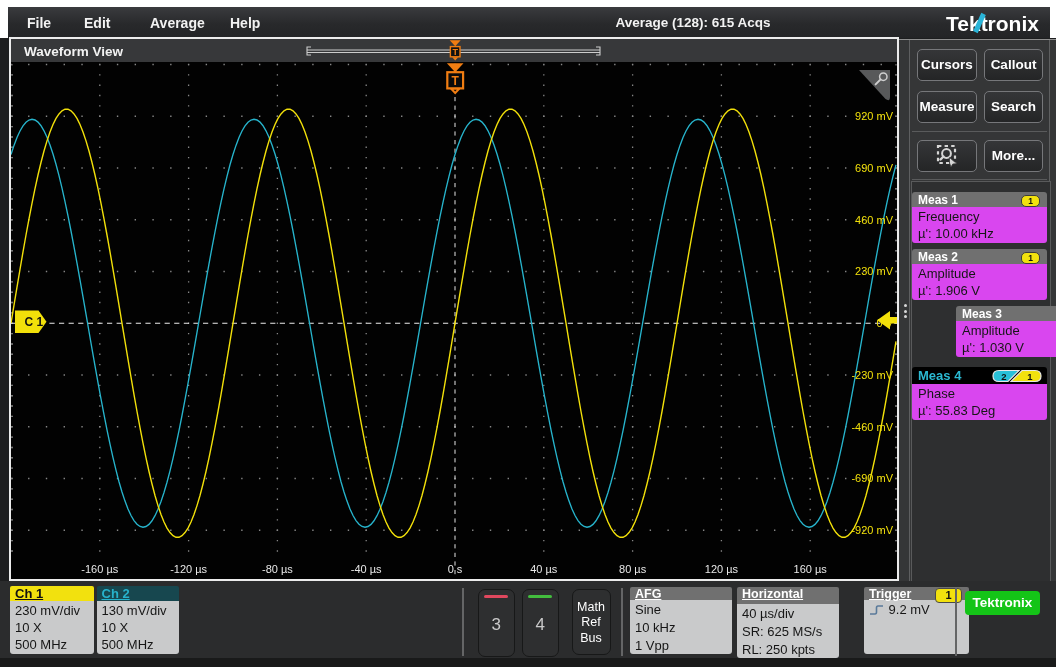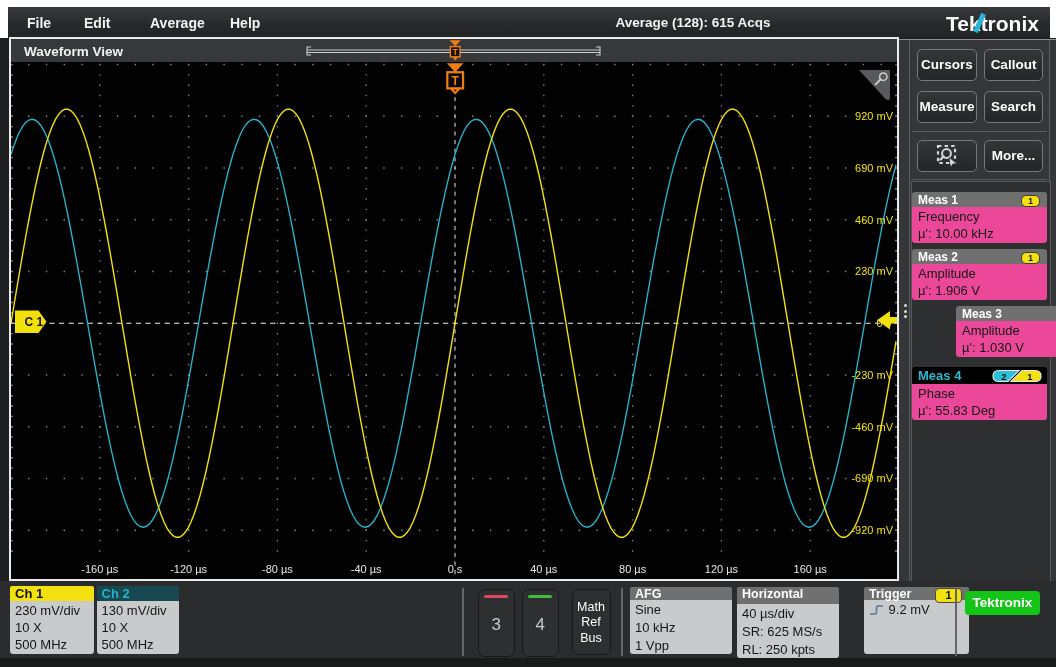"Frequency" .meas .bd { background: #ec4899 -> #d946ef }
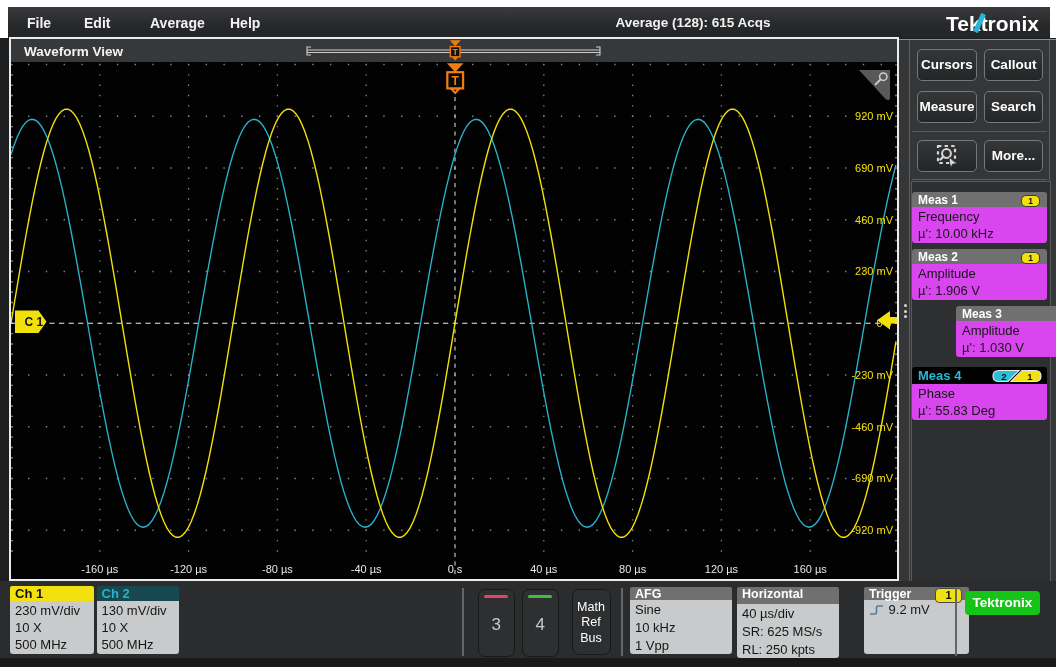"Ch 1" .card .hd { text-decoration: none -> underline }
